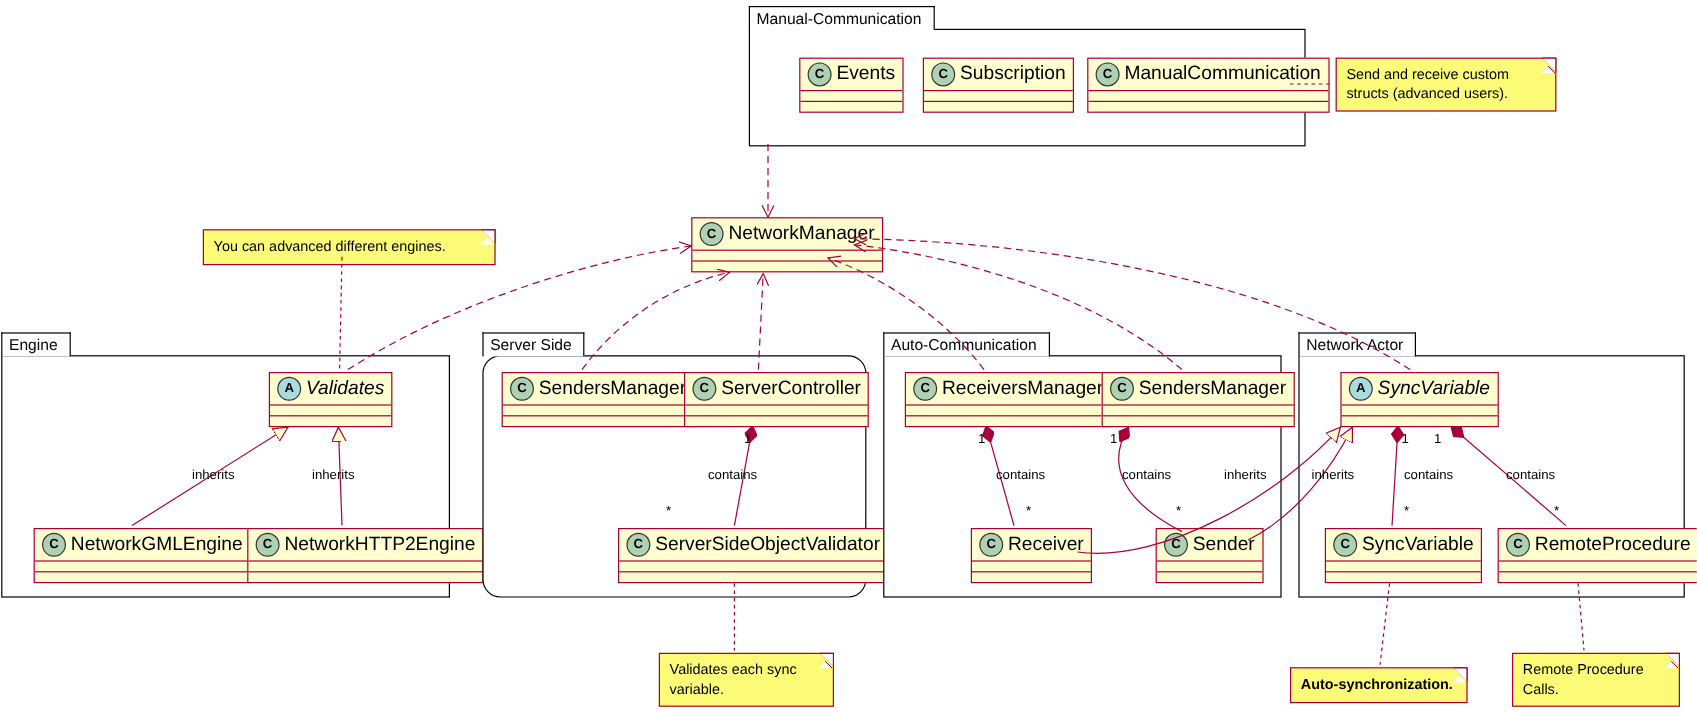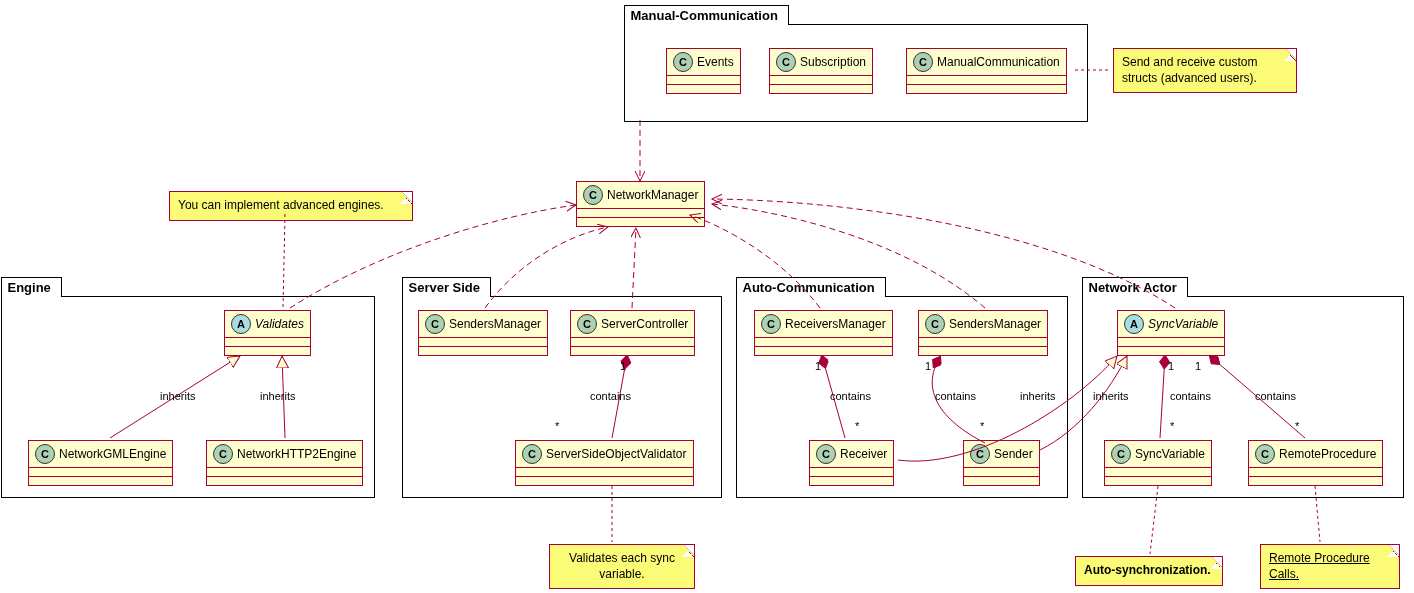"Manual-Communication" .package-tab { font-weight: bold -> normal }
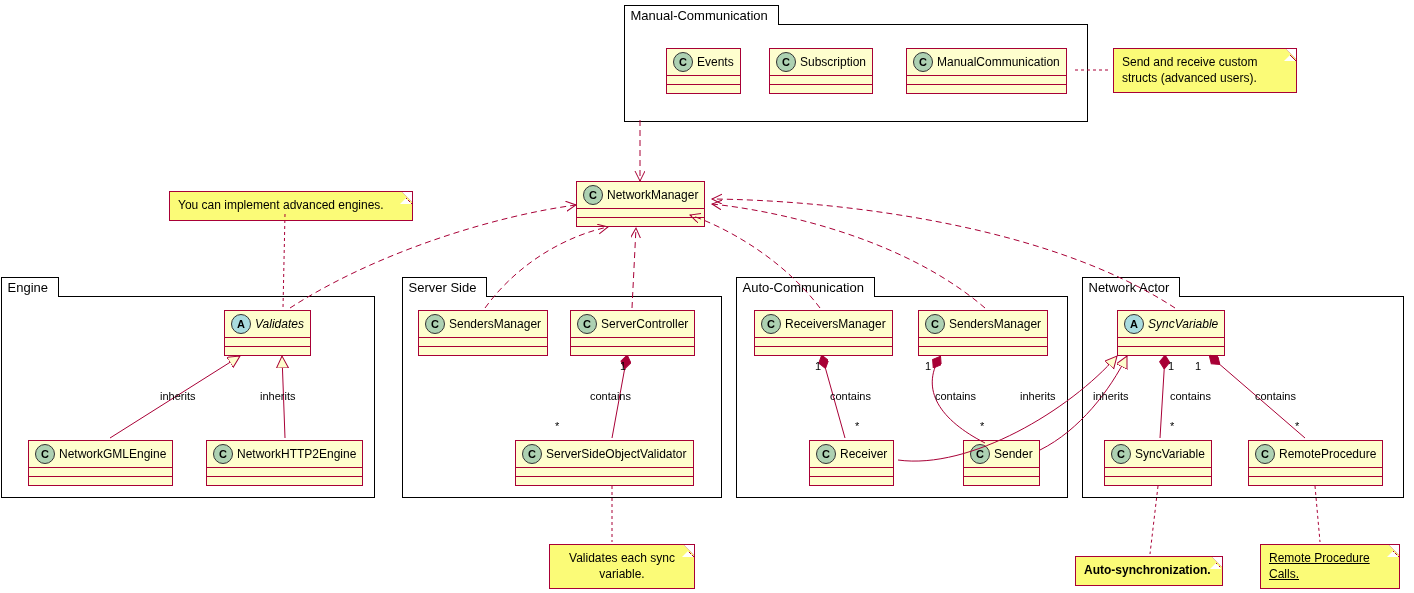"Events" .cls-name { font-size: 12px -> 16px }
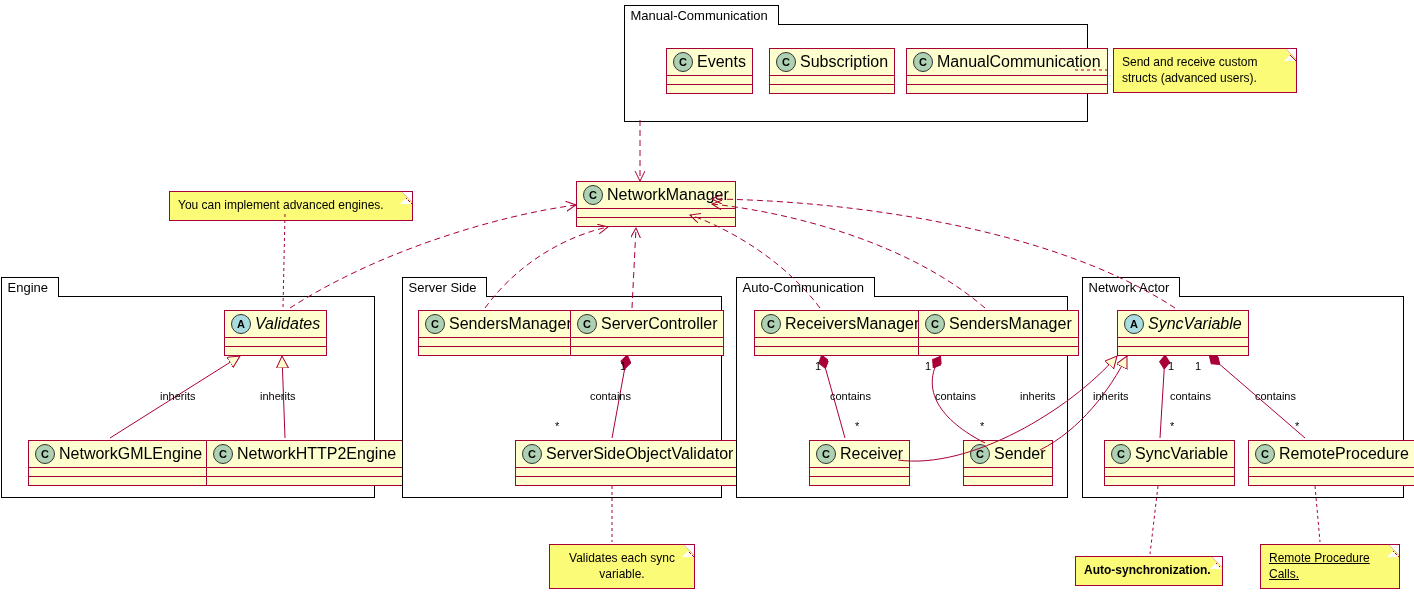"You can implement advanced engines." span { text: implement advanced -> advanced different }
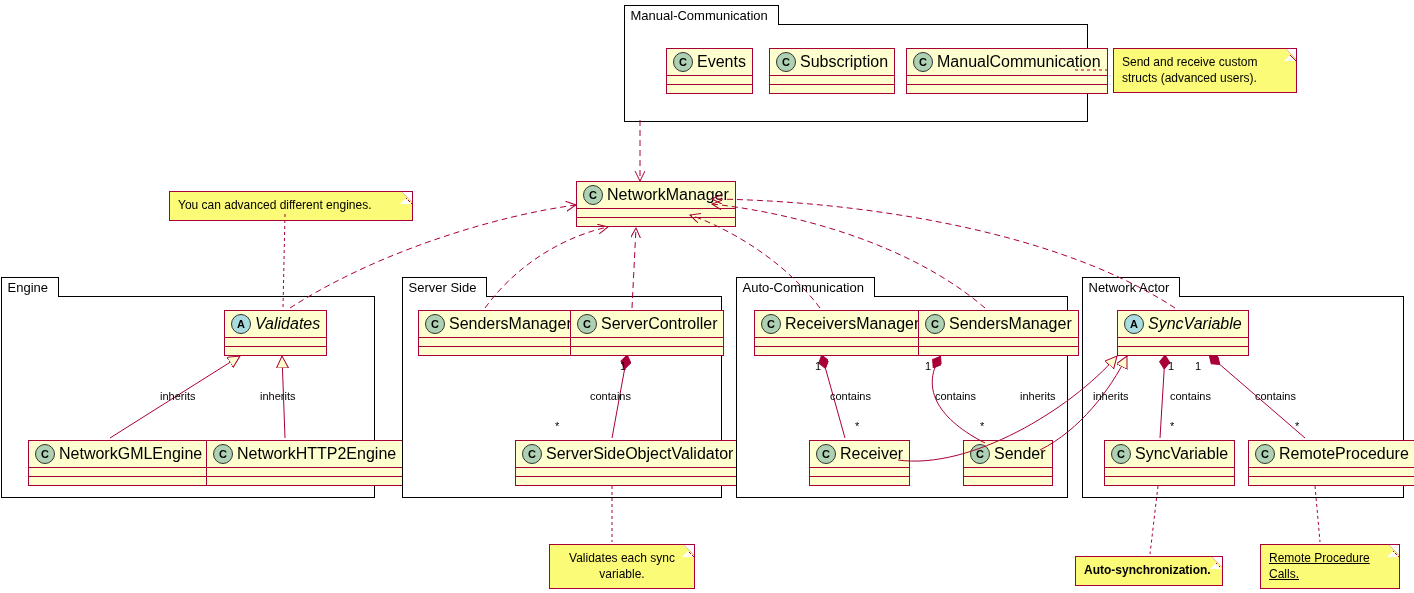"Server Side" div.package { border-radius: none -> 15px }
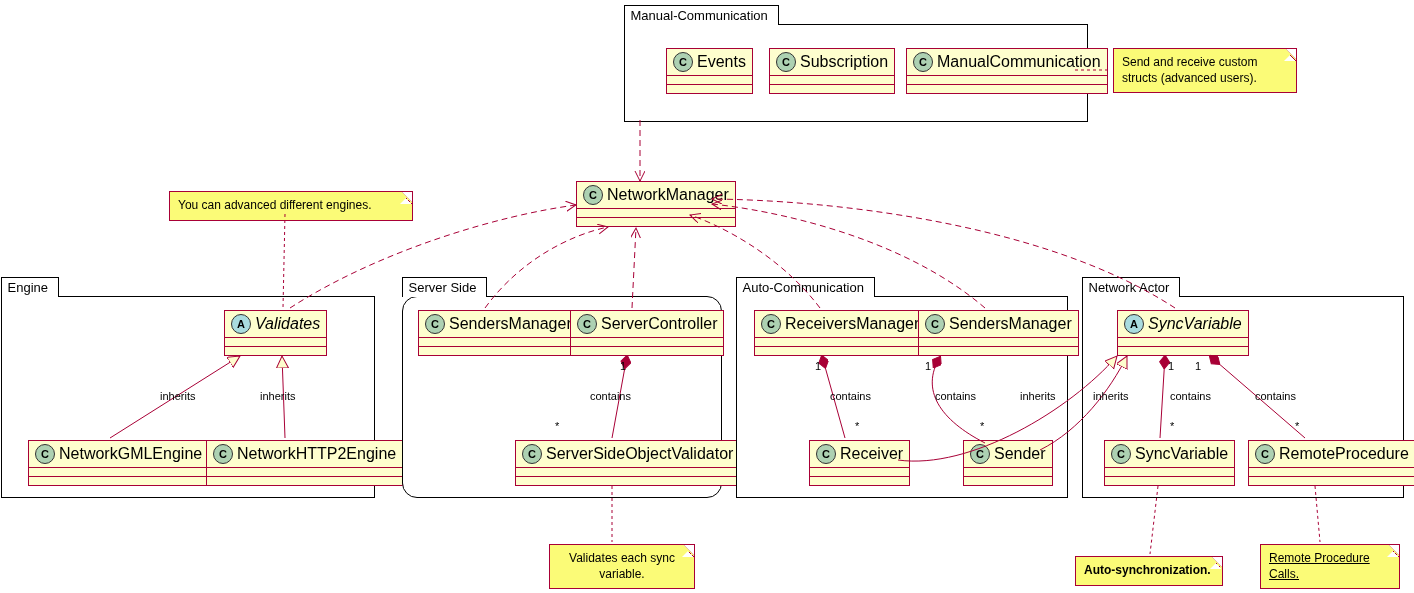"Validates each sync" div.note { text-align: center -> none }
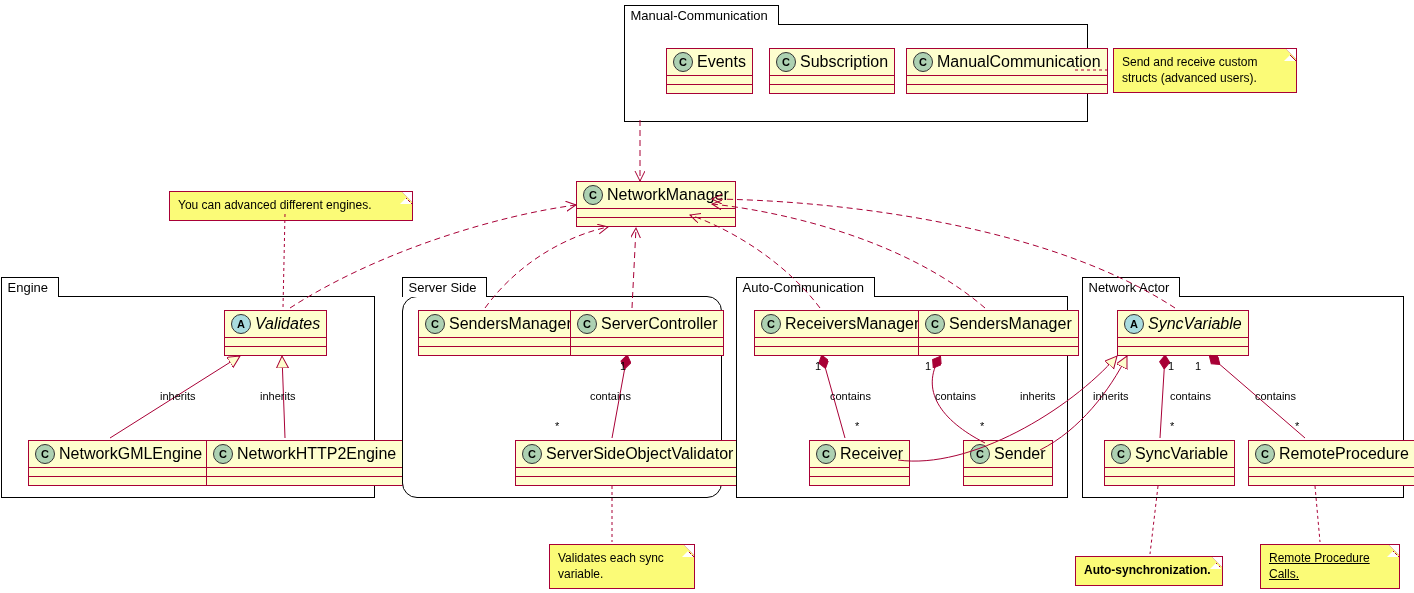"Remote Procedure" span { text-decoration: underline -> none }
